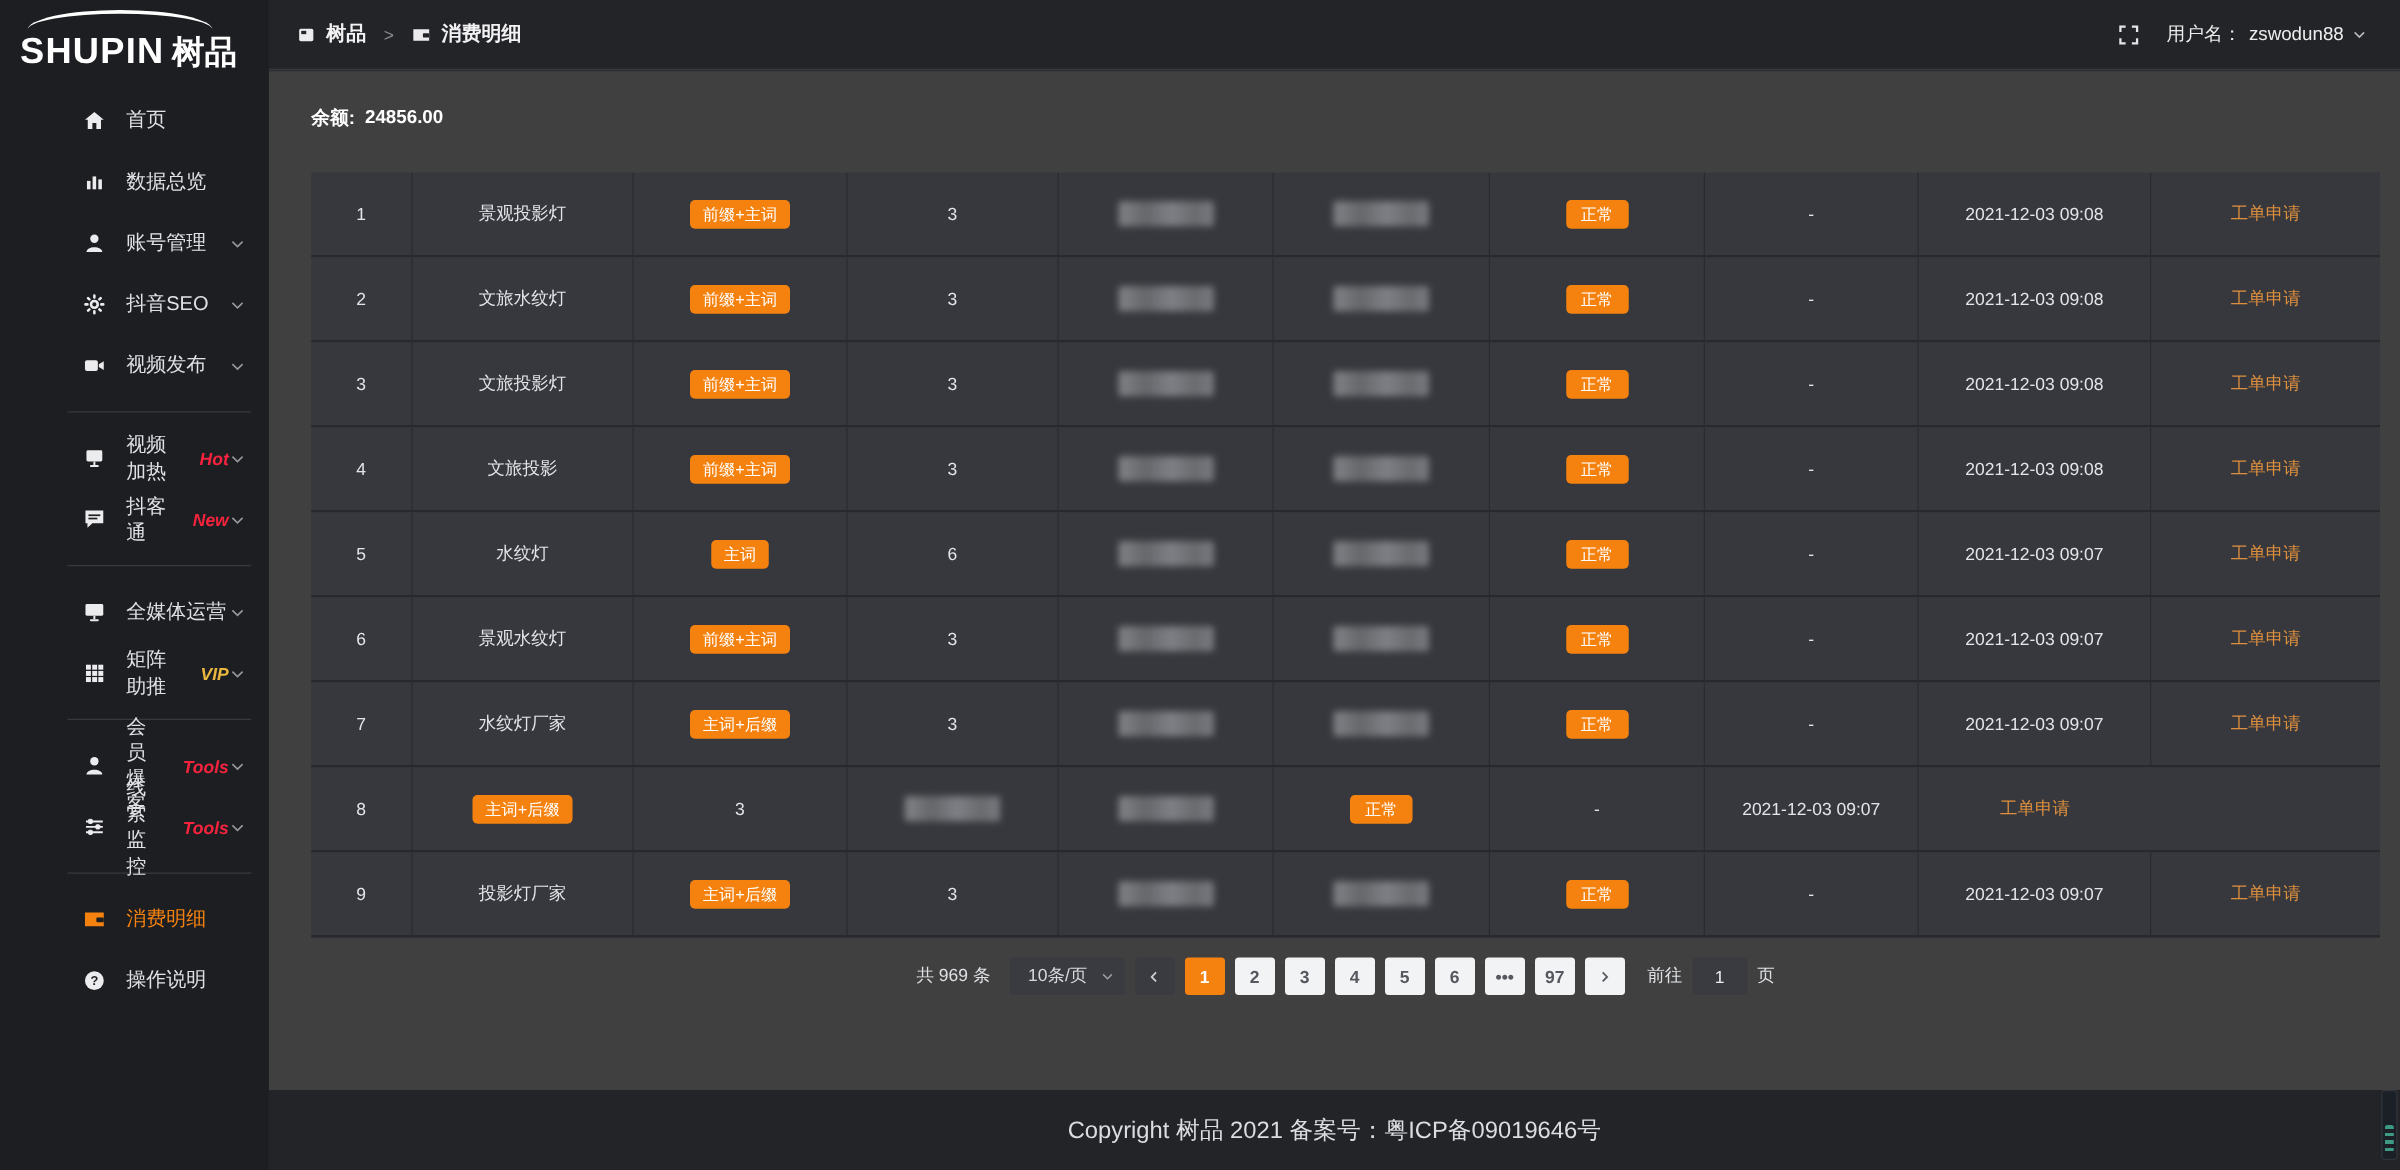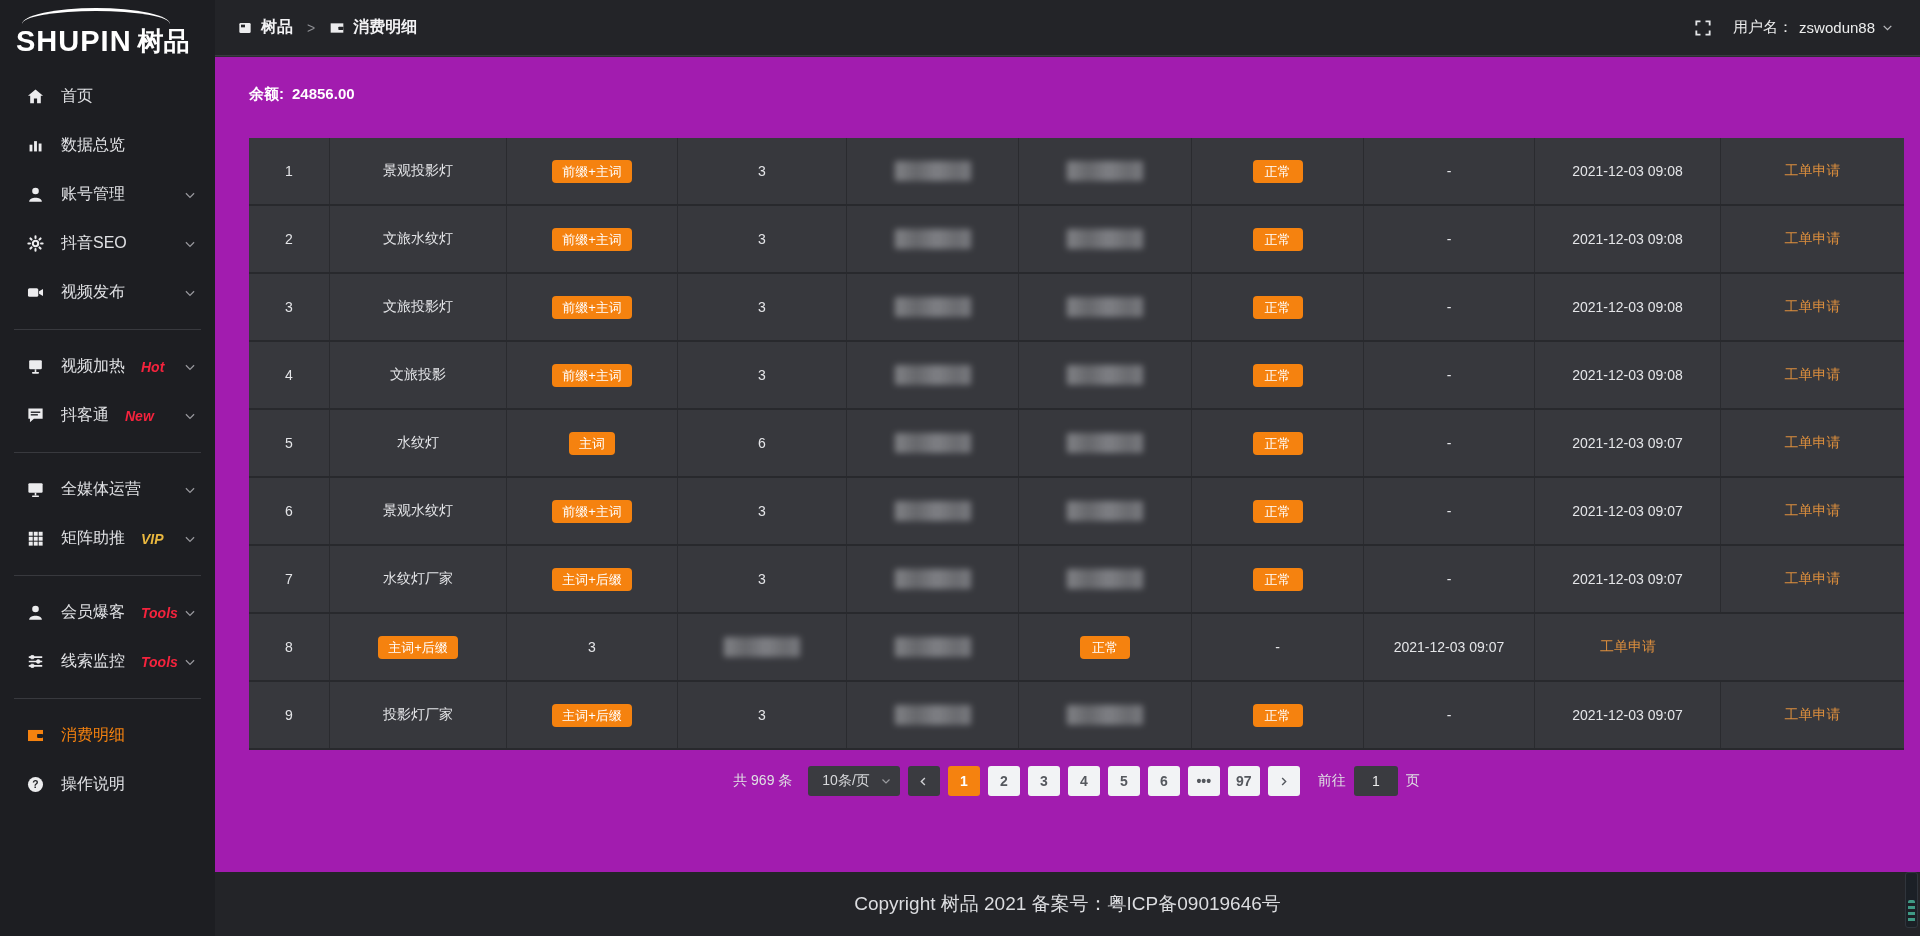"首页" .menu { padding-left: none -> 40px }
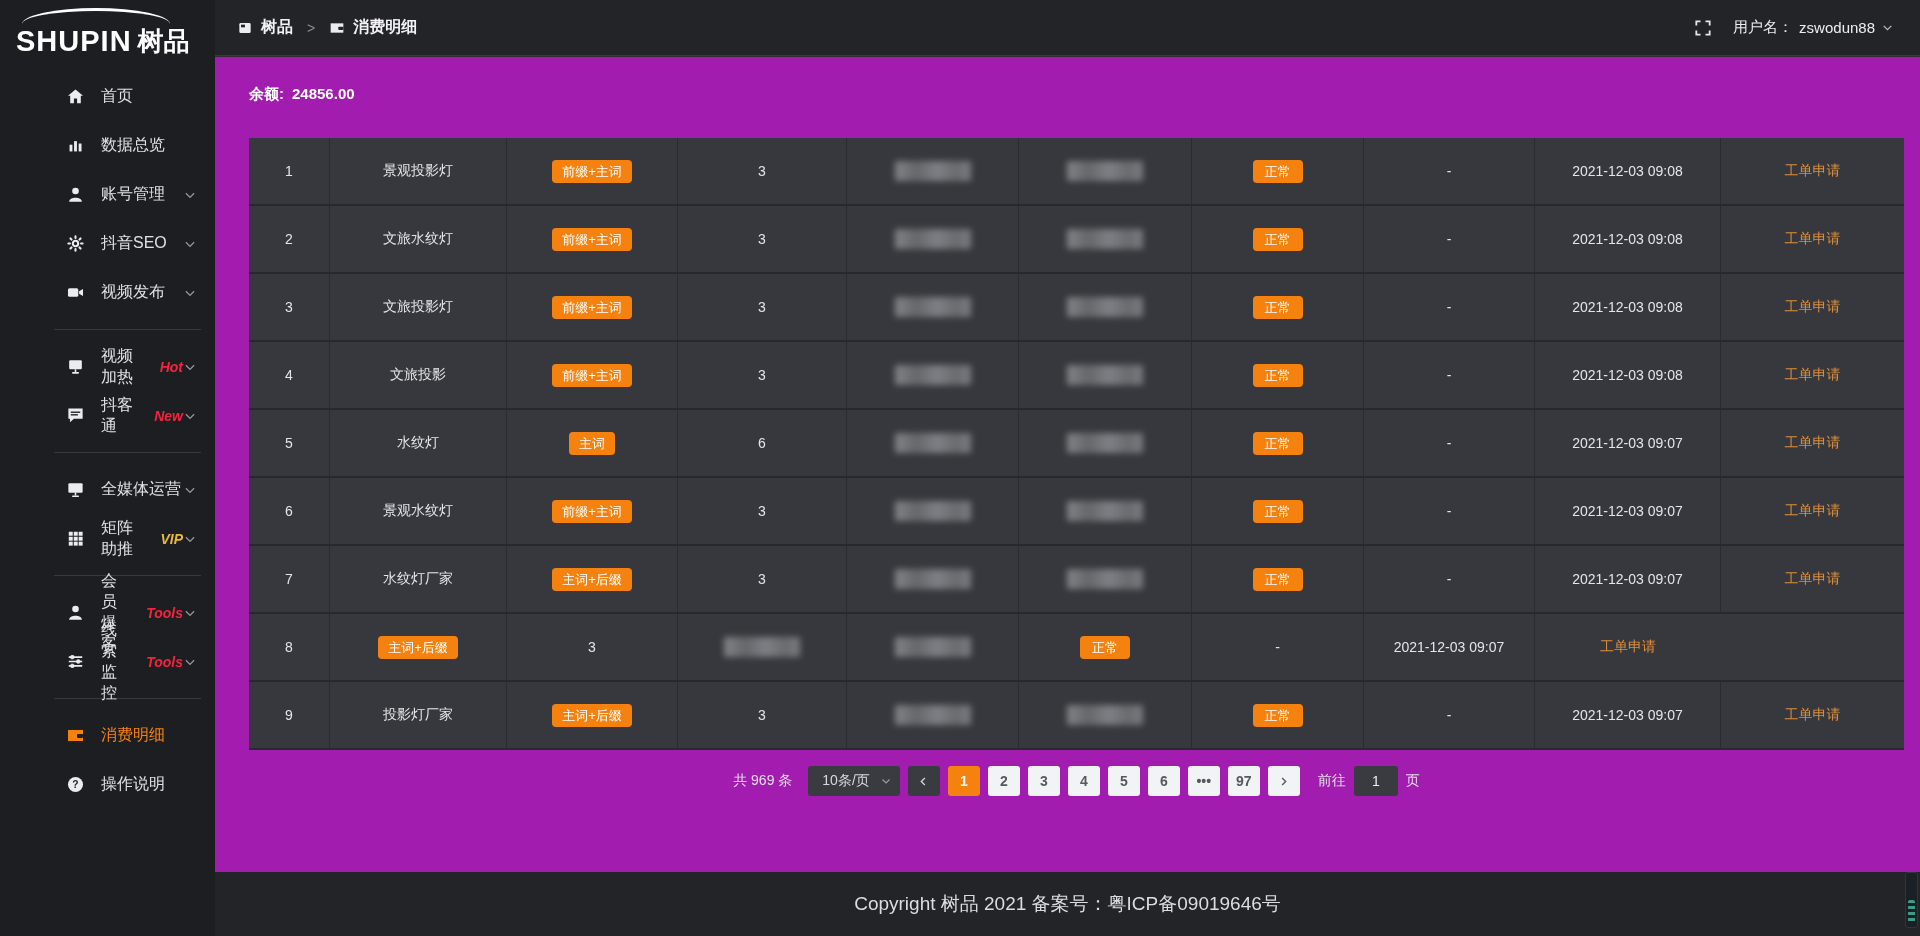"余额:" .content { background: #a21caf -> #404040 }
